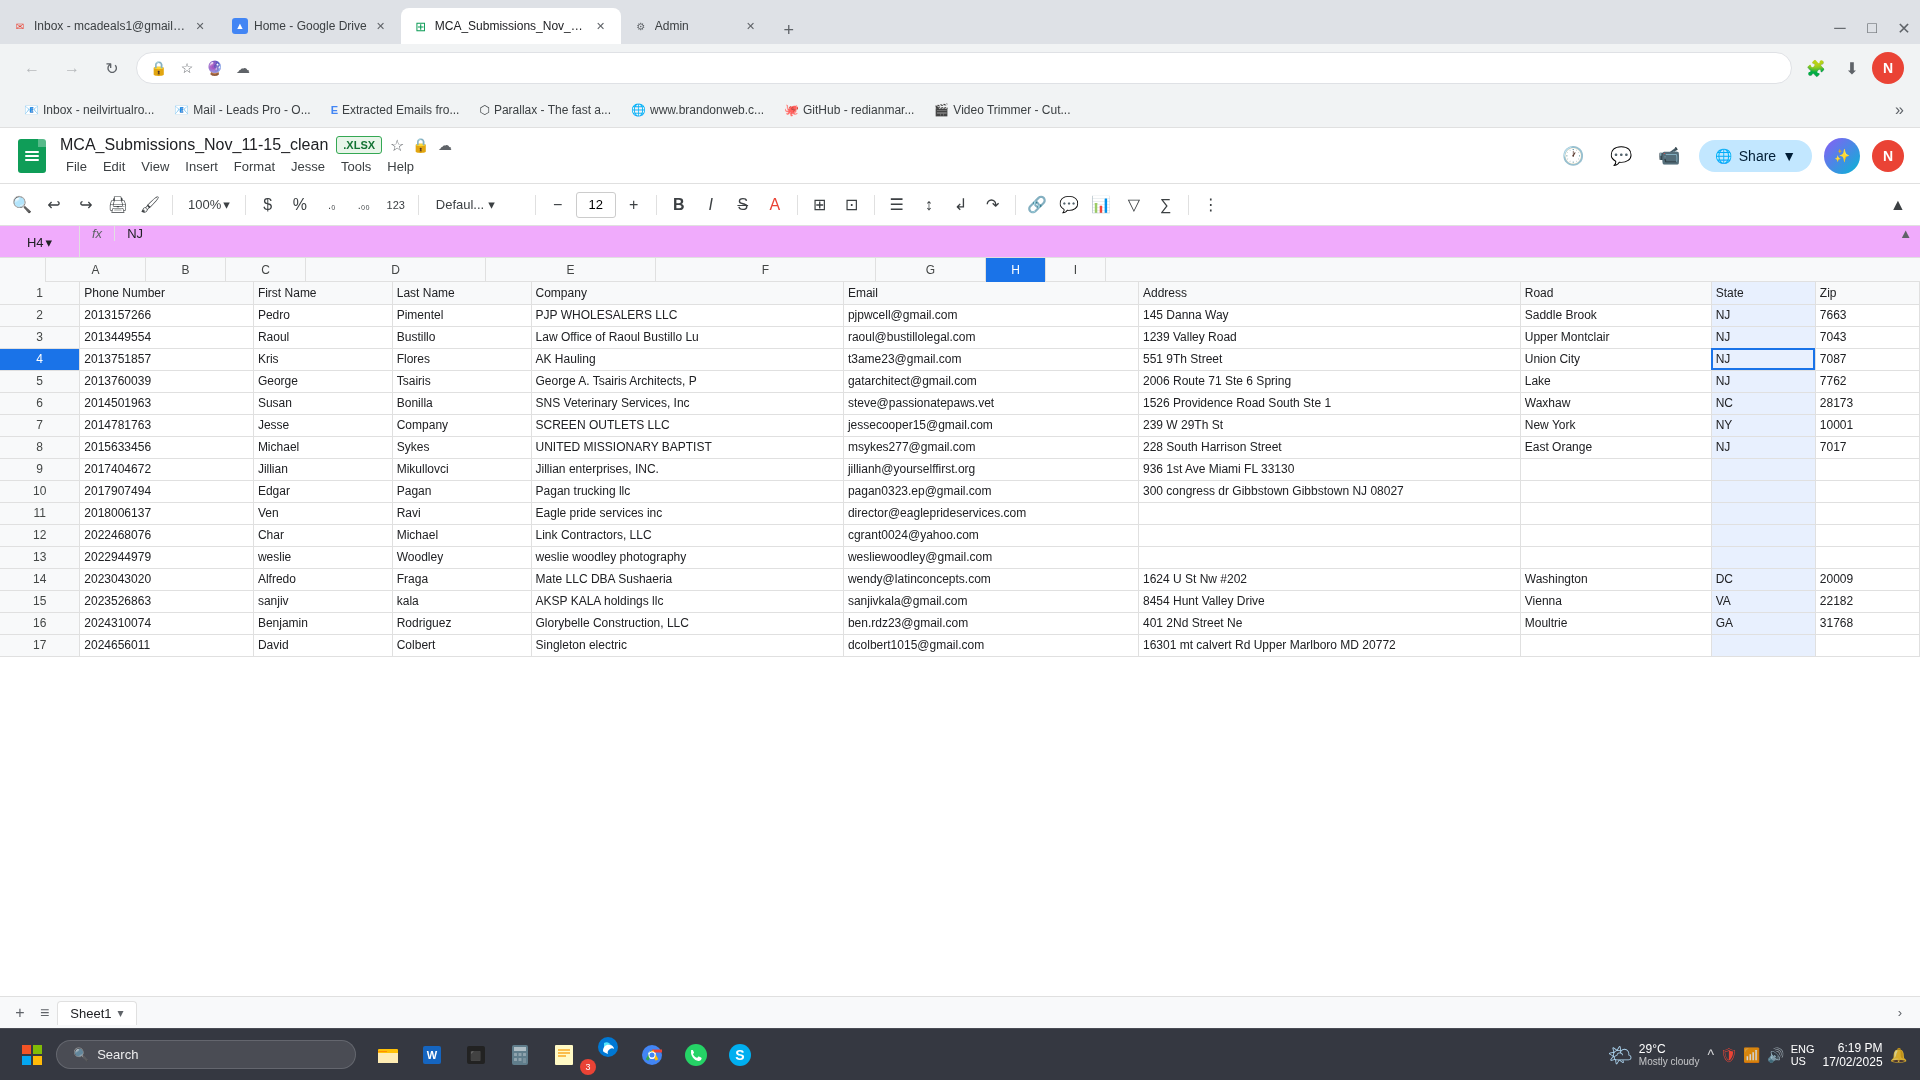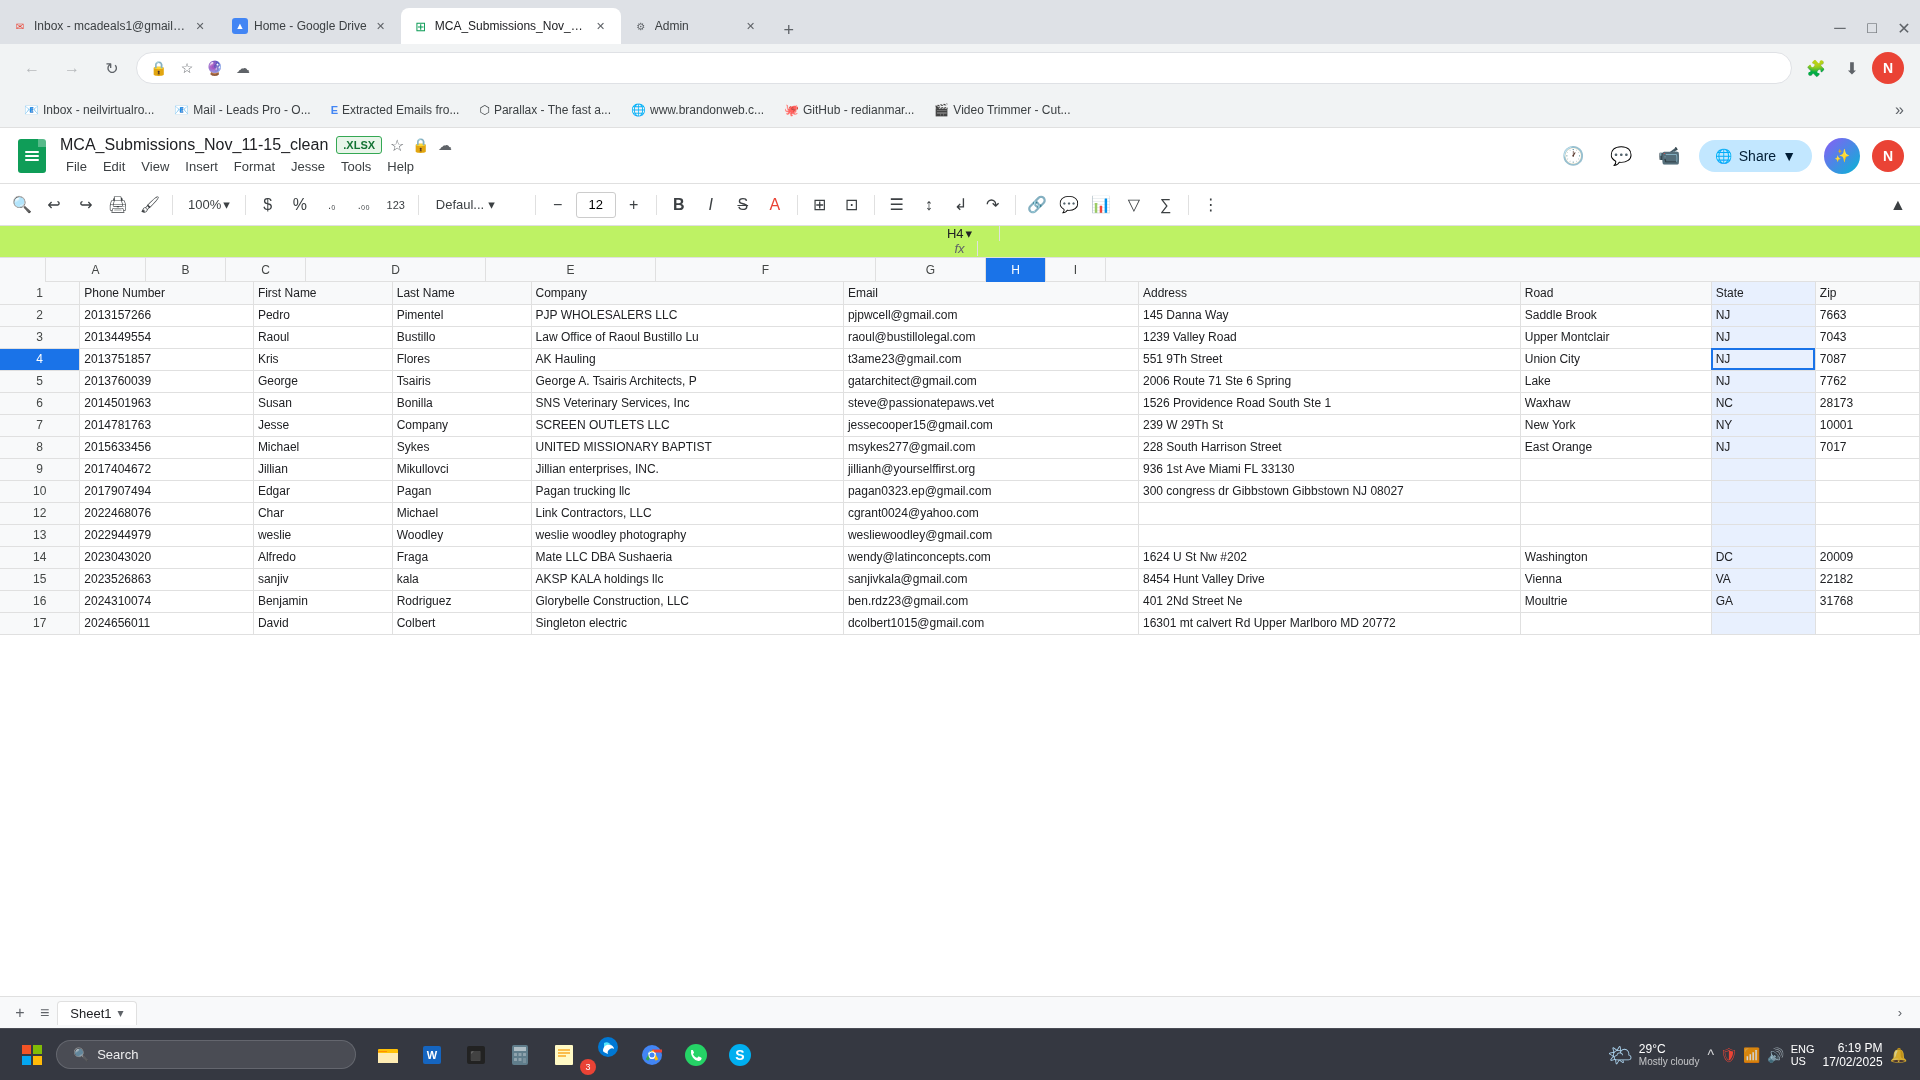"H4" .formula-bar { align-items: center -> flex-start; background: #bef264 -> #f0abfc; flex-direction: column -> none }
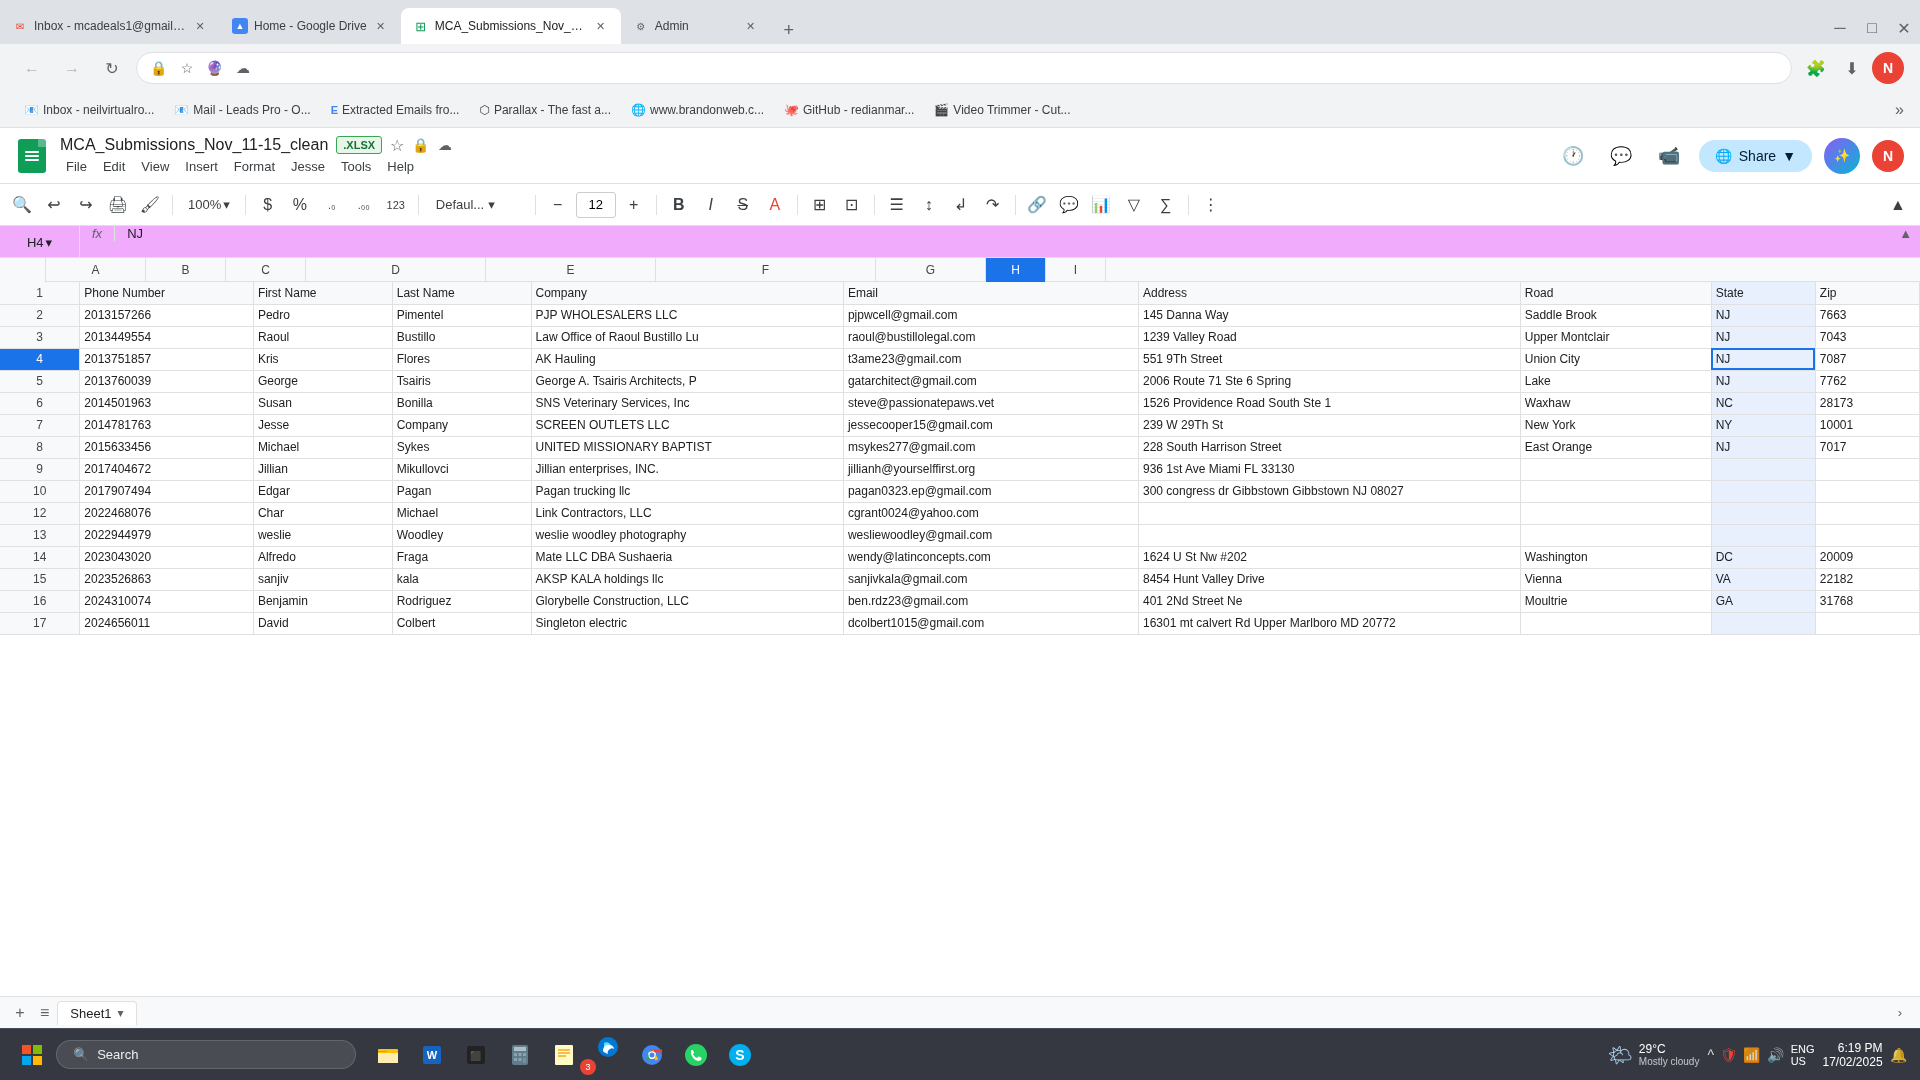"11" tr { html: none -> <tr> <td>11</td> <td>2018006137</td> <td>Ven</td> <td>Ravi</td> <td>Eagle pride services inc</td> <td>director@eagleprideservices.com</td> <td></td> <td></td> <td></td> <td></td> </tr> }
